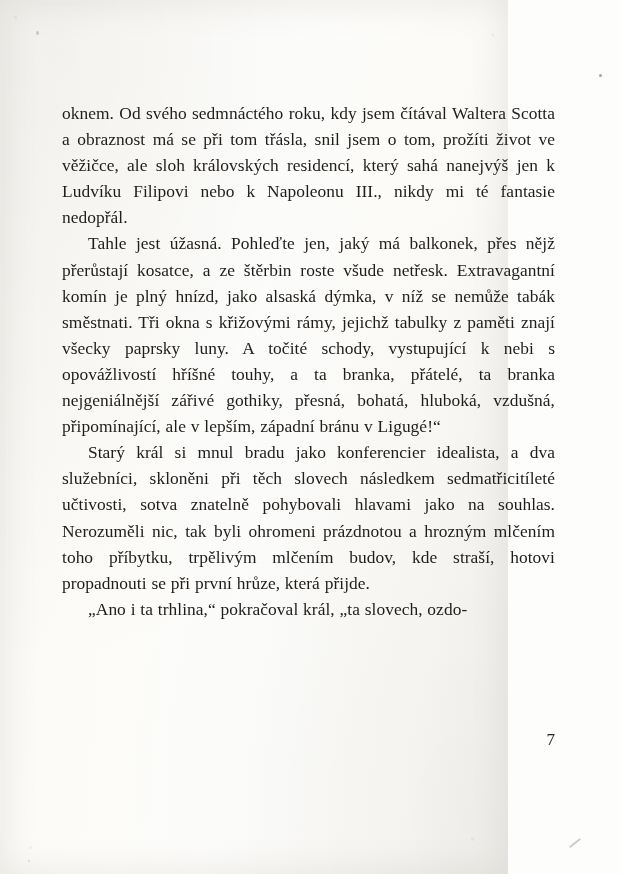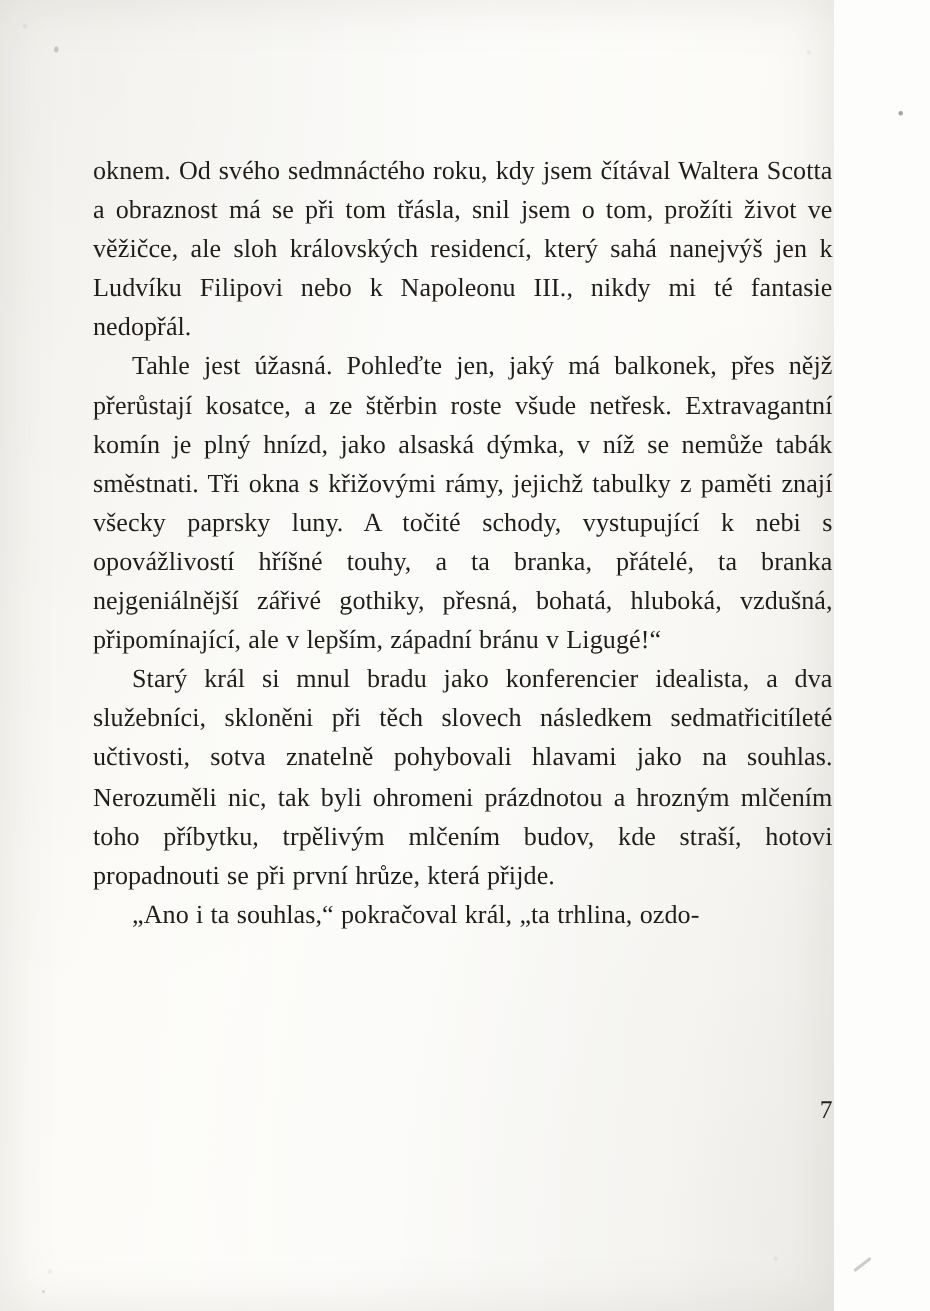"oknem. Od svého sedmnáctého roku," .page { width: 556px -> 508px }
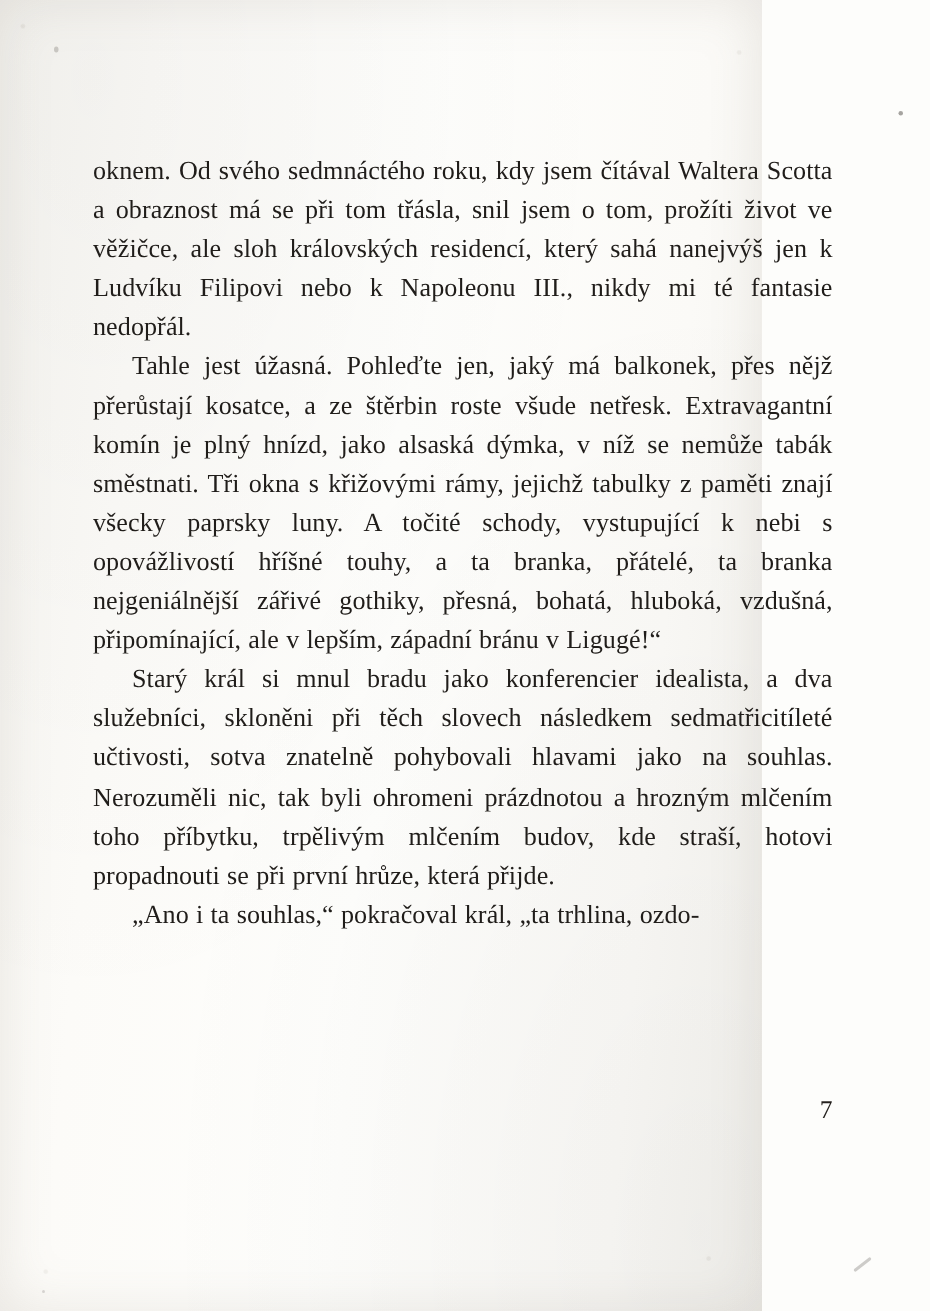"„Ano i ta souhlas,“ pokračoval" p.indent { text: souhlas,“ pokračoval král, „ta trhlina -> trhlina,“ pokračoval král, „ta slovech }
